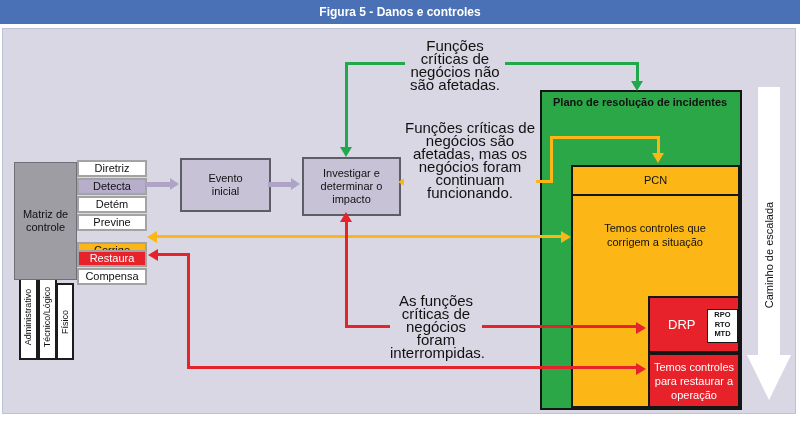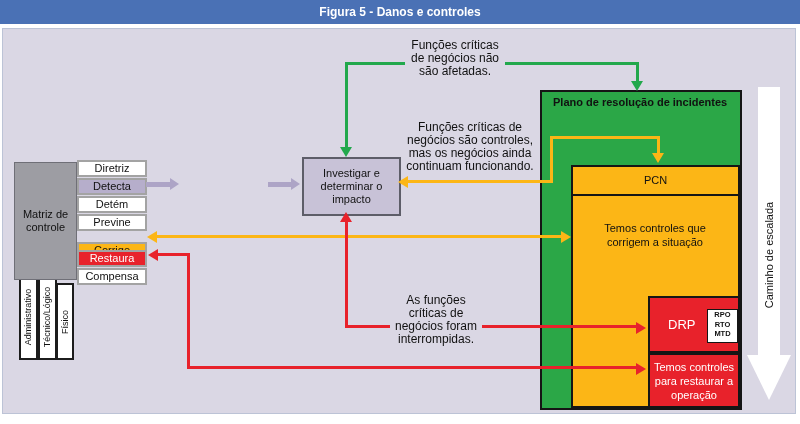"Funções críticas de negócios não" .note { font-size: 12px -> 15px }
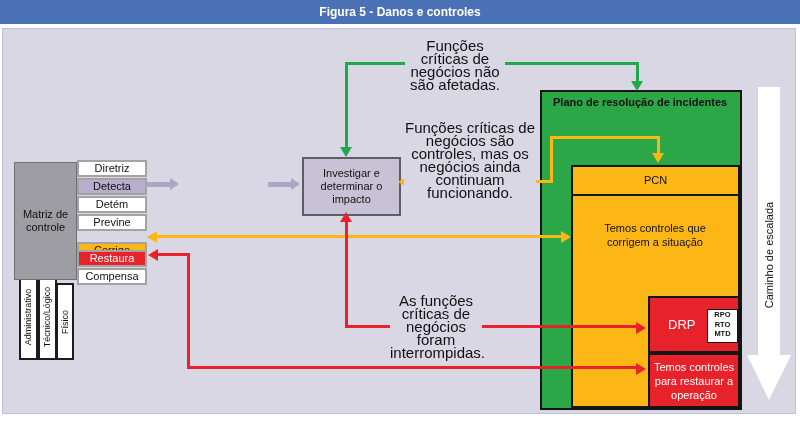"Funções críticas de negócios são" div.abs { text: controles, mas os negócios ainda -> afetadas, mas os negócios foram }
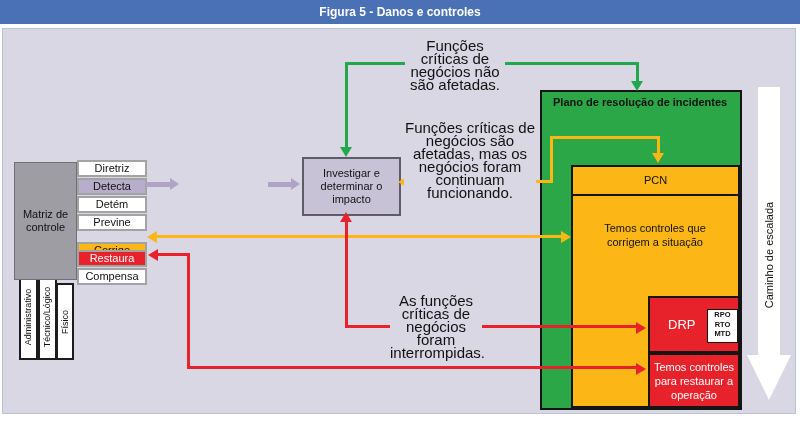"Evento inicial" div.abs { html: none -> <div> <div>Evento inicial</div> </div> }
